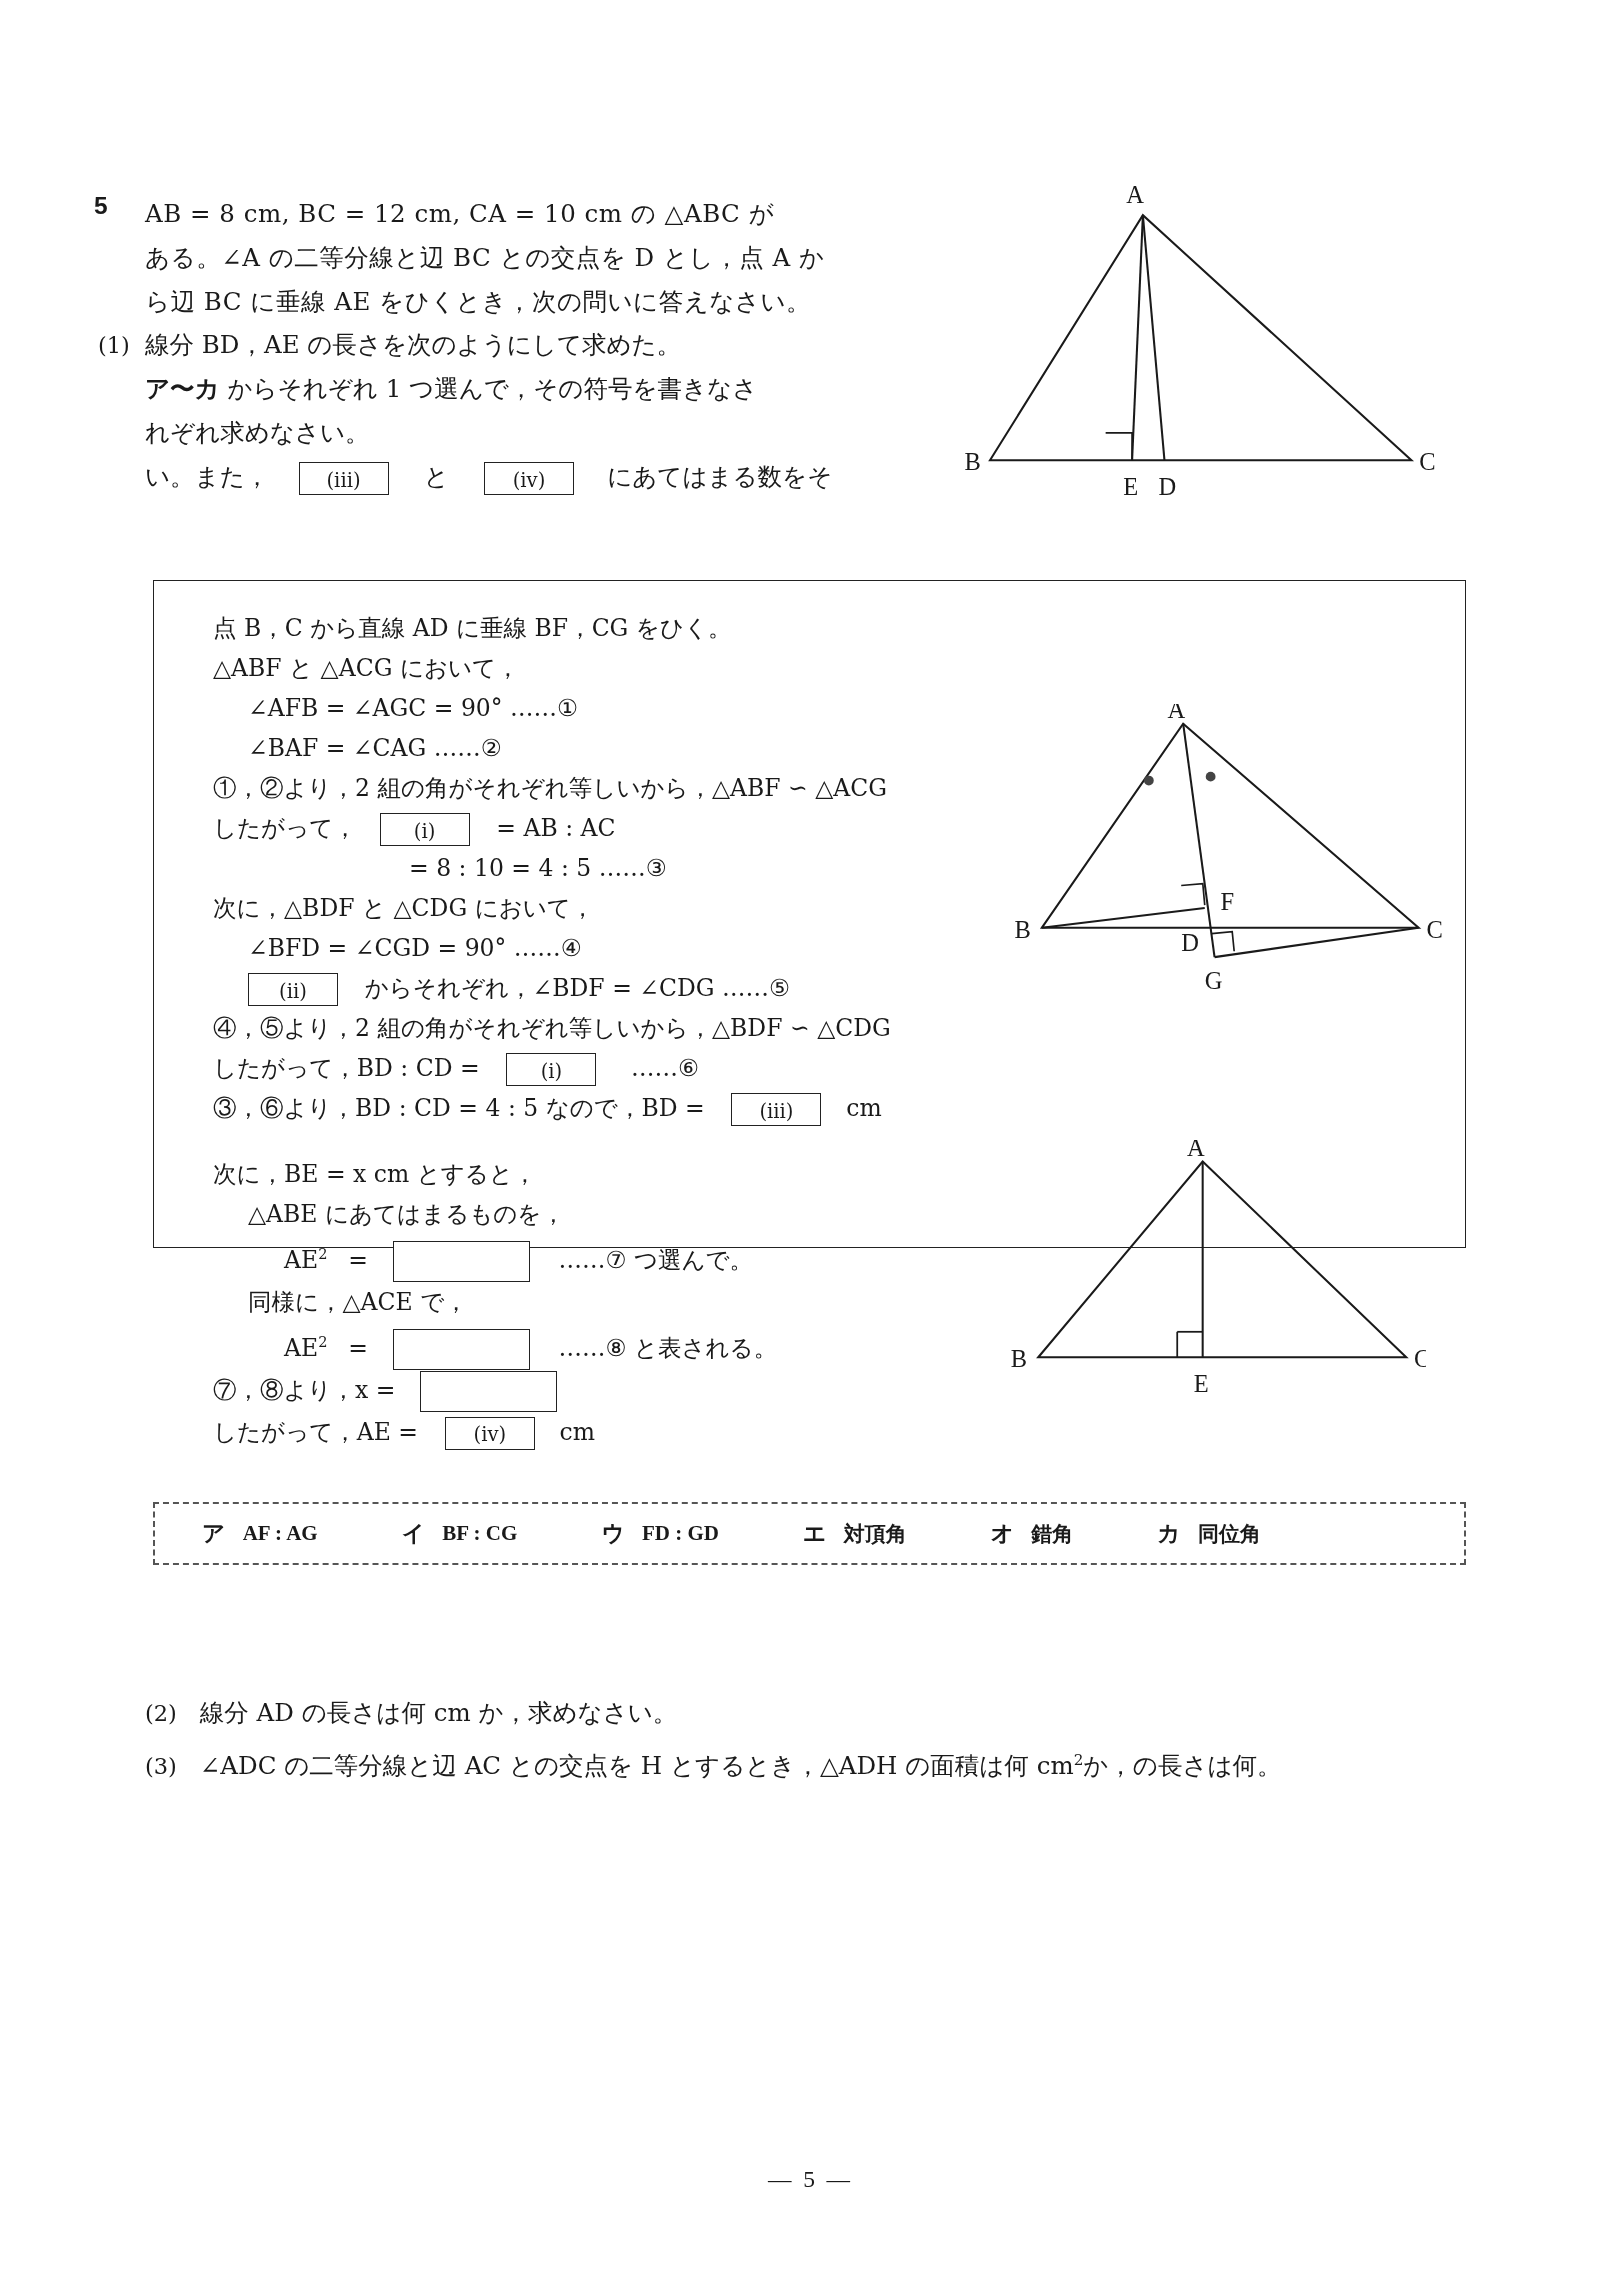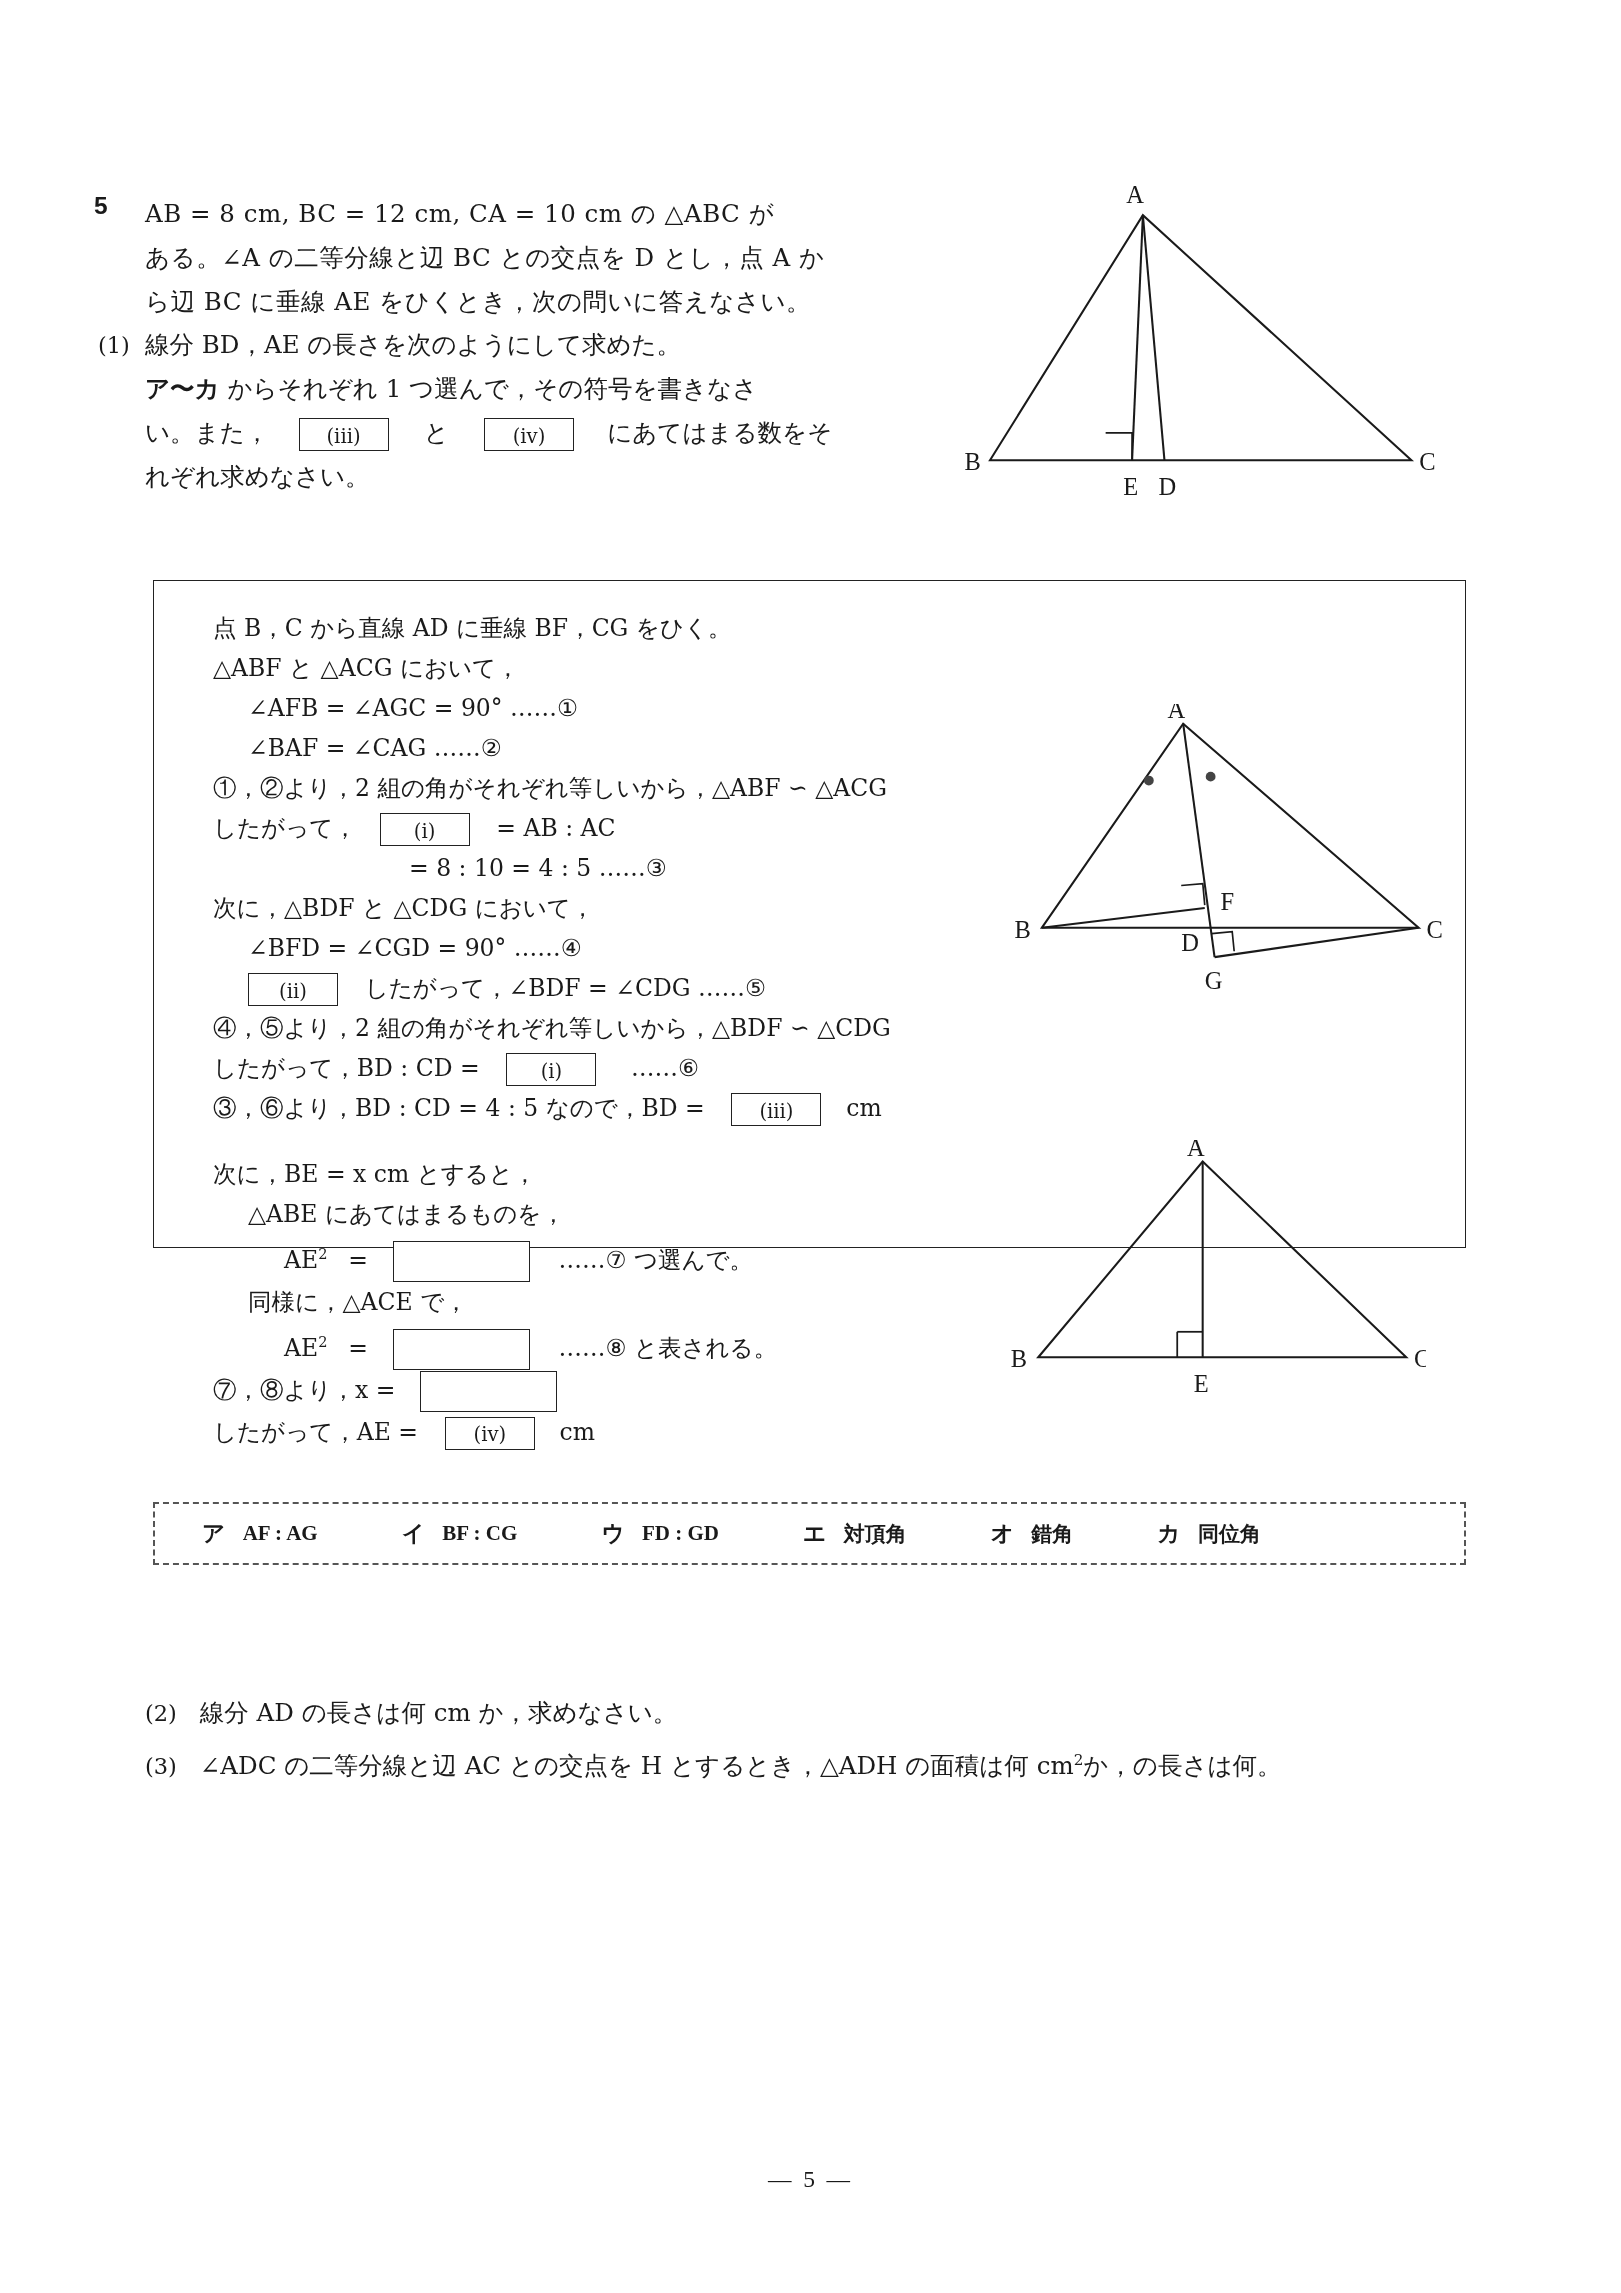"い。また， (iii) と (iv) にあてはまる数をそ" div.qline { order: before "れぞれ求めなさい。" -> after "れぞれ求めなさい。" }
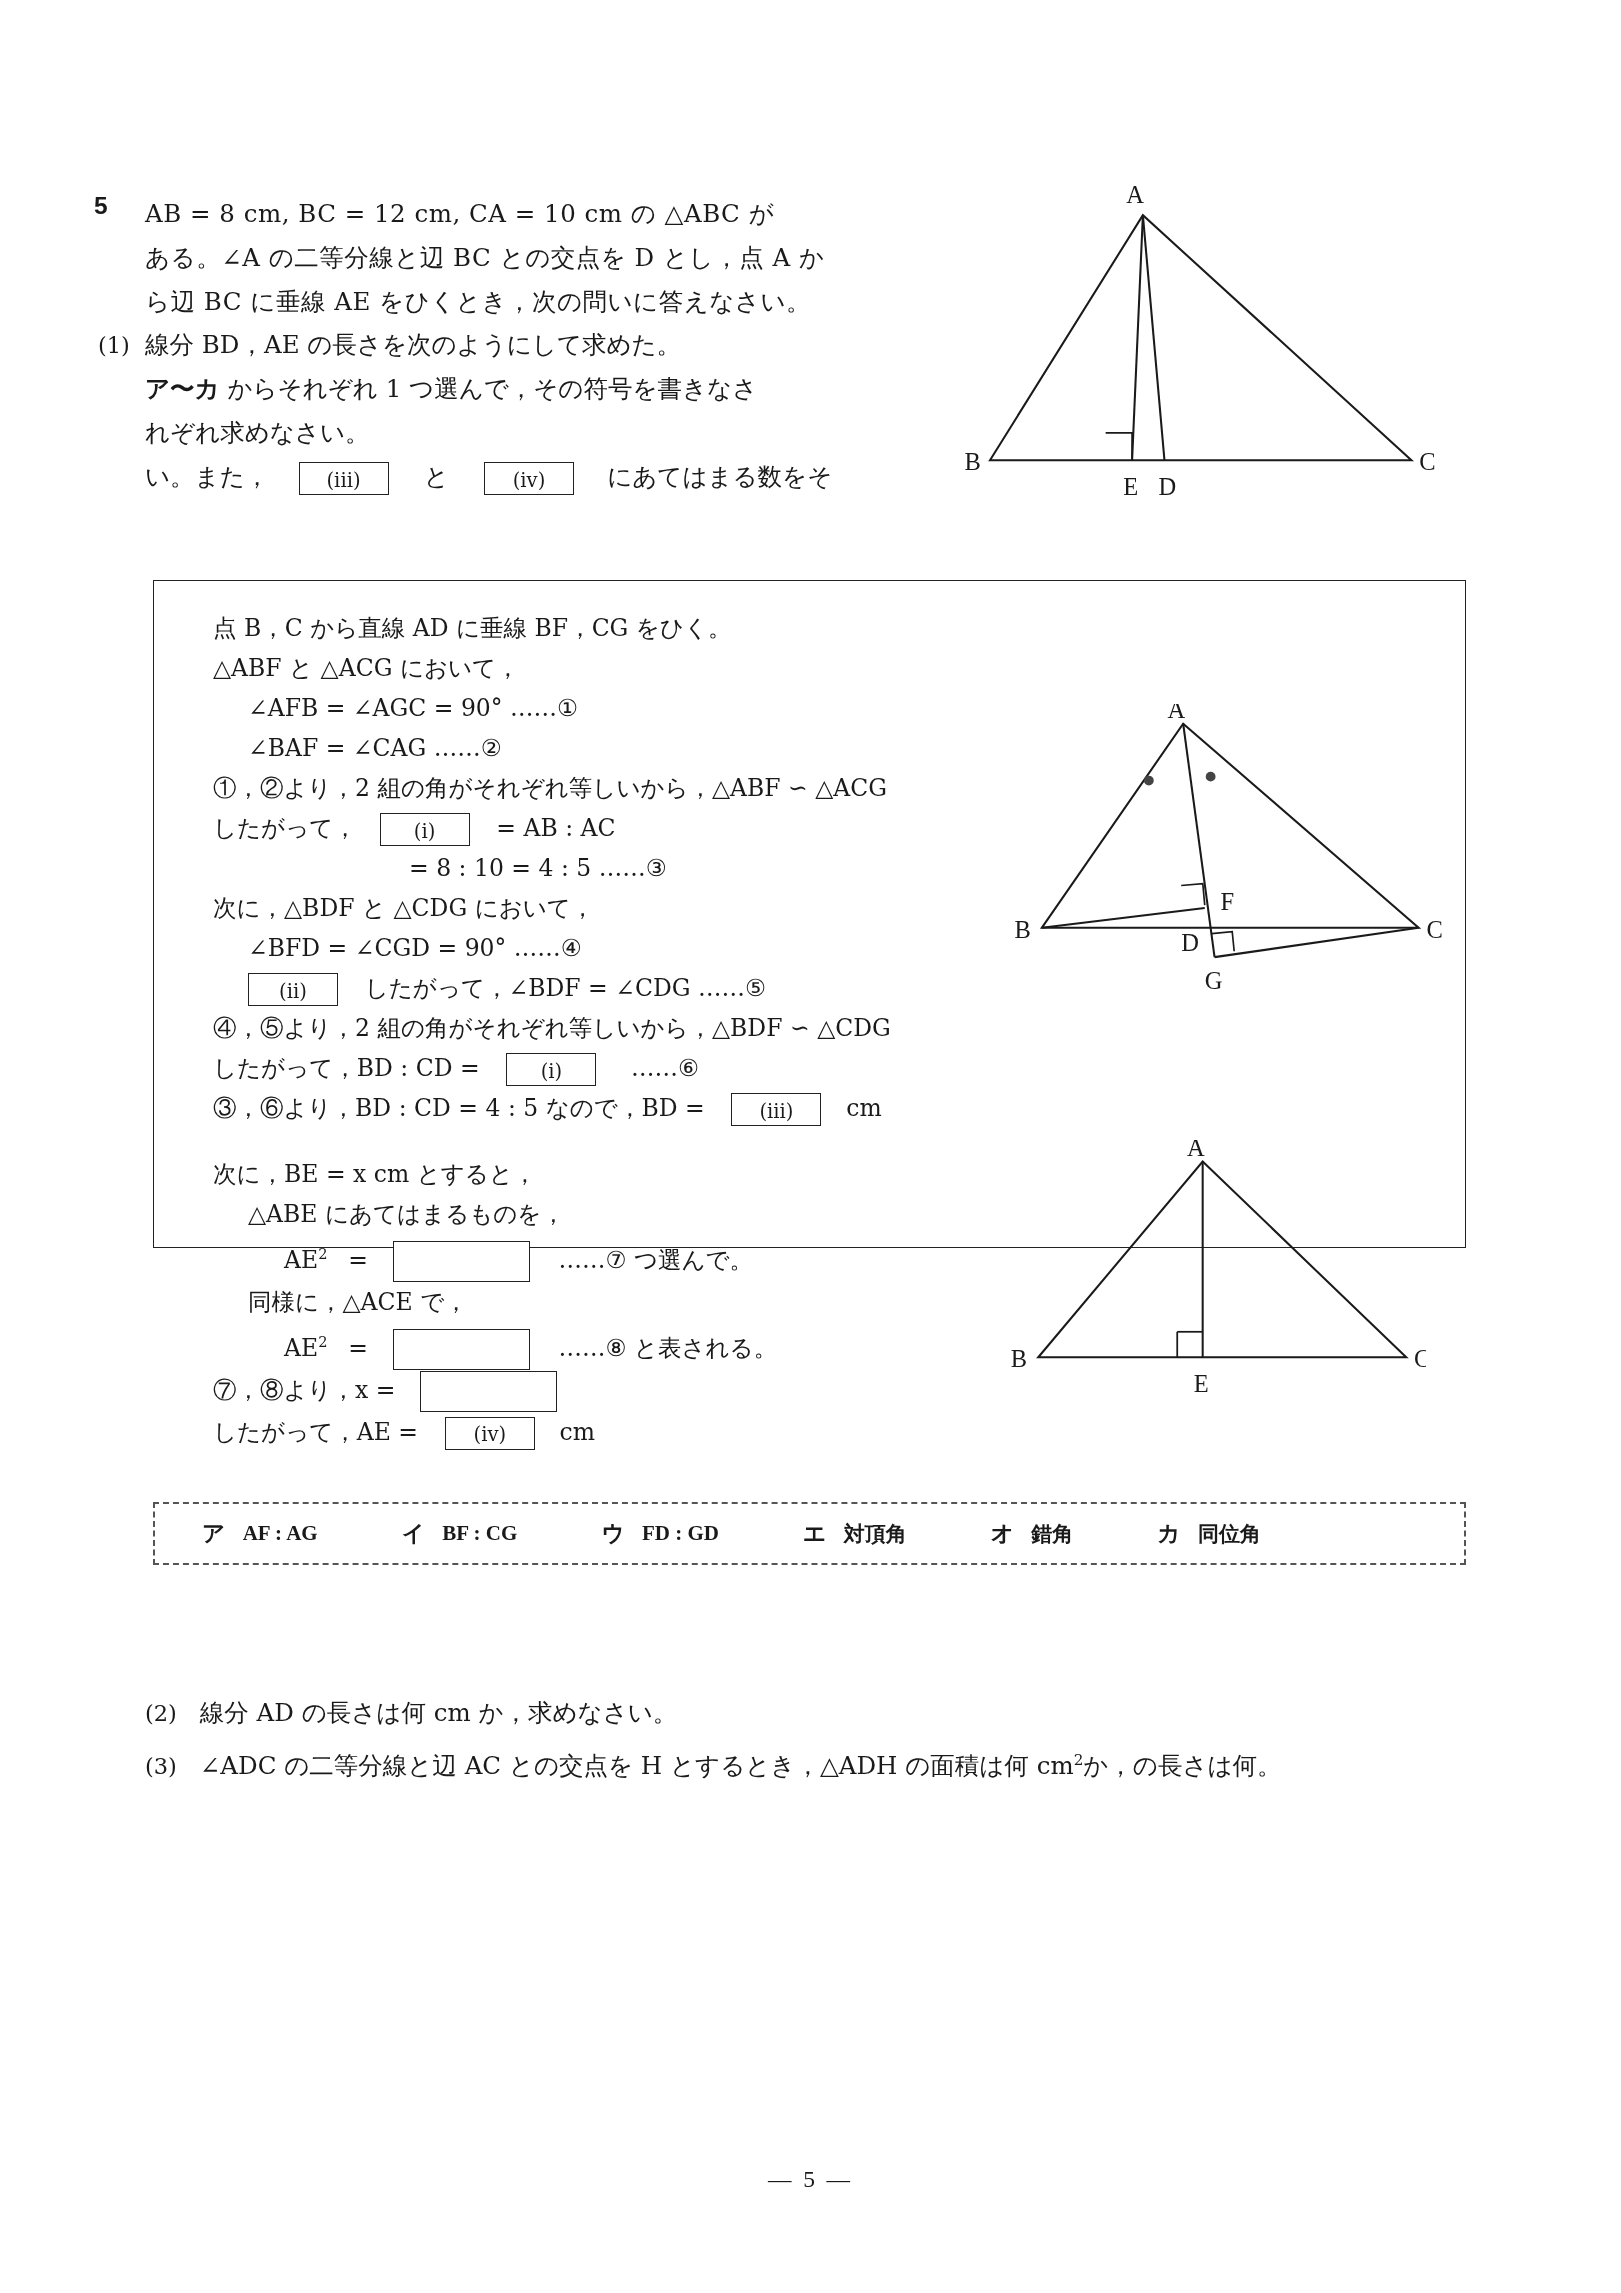"したがって，∠BDF = ∠CDG ……⑤" span { text: したがって -> からそれぞれ }
